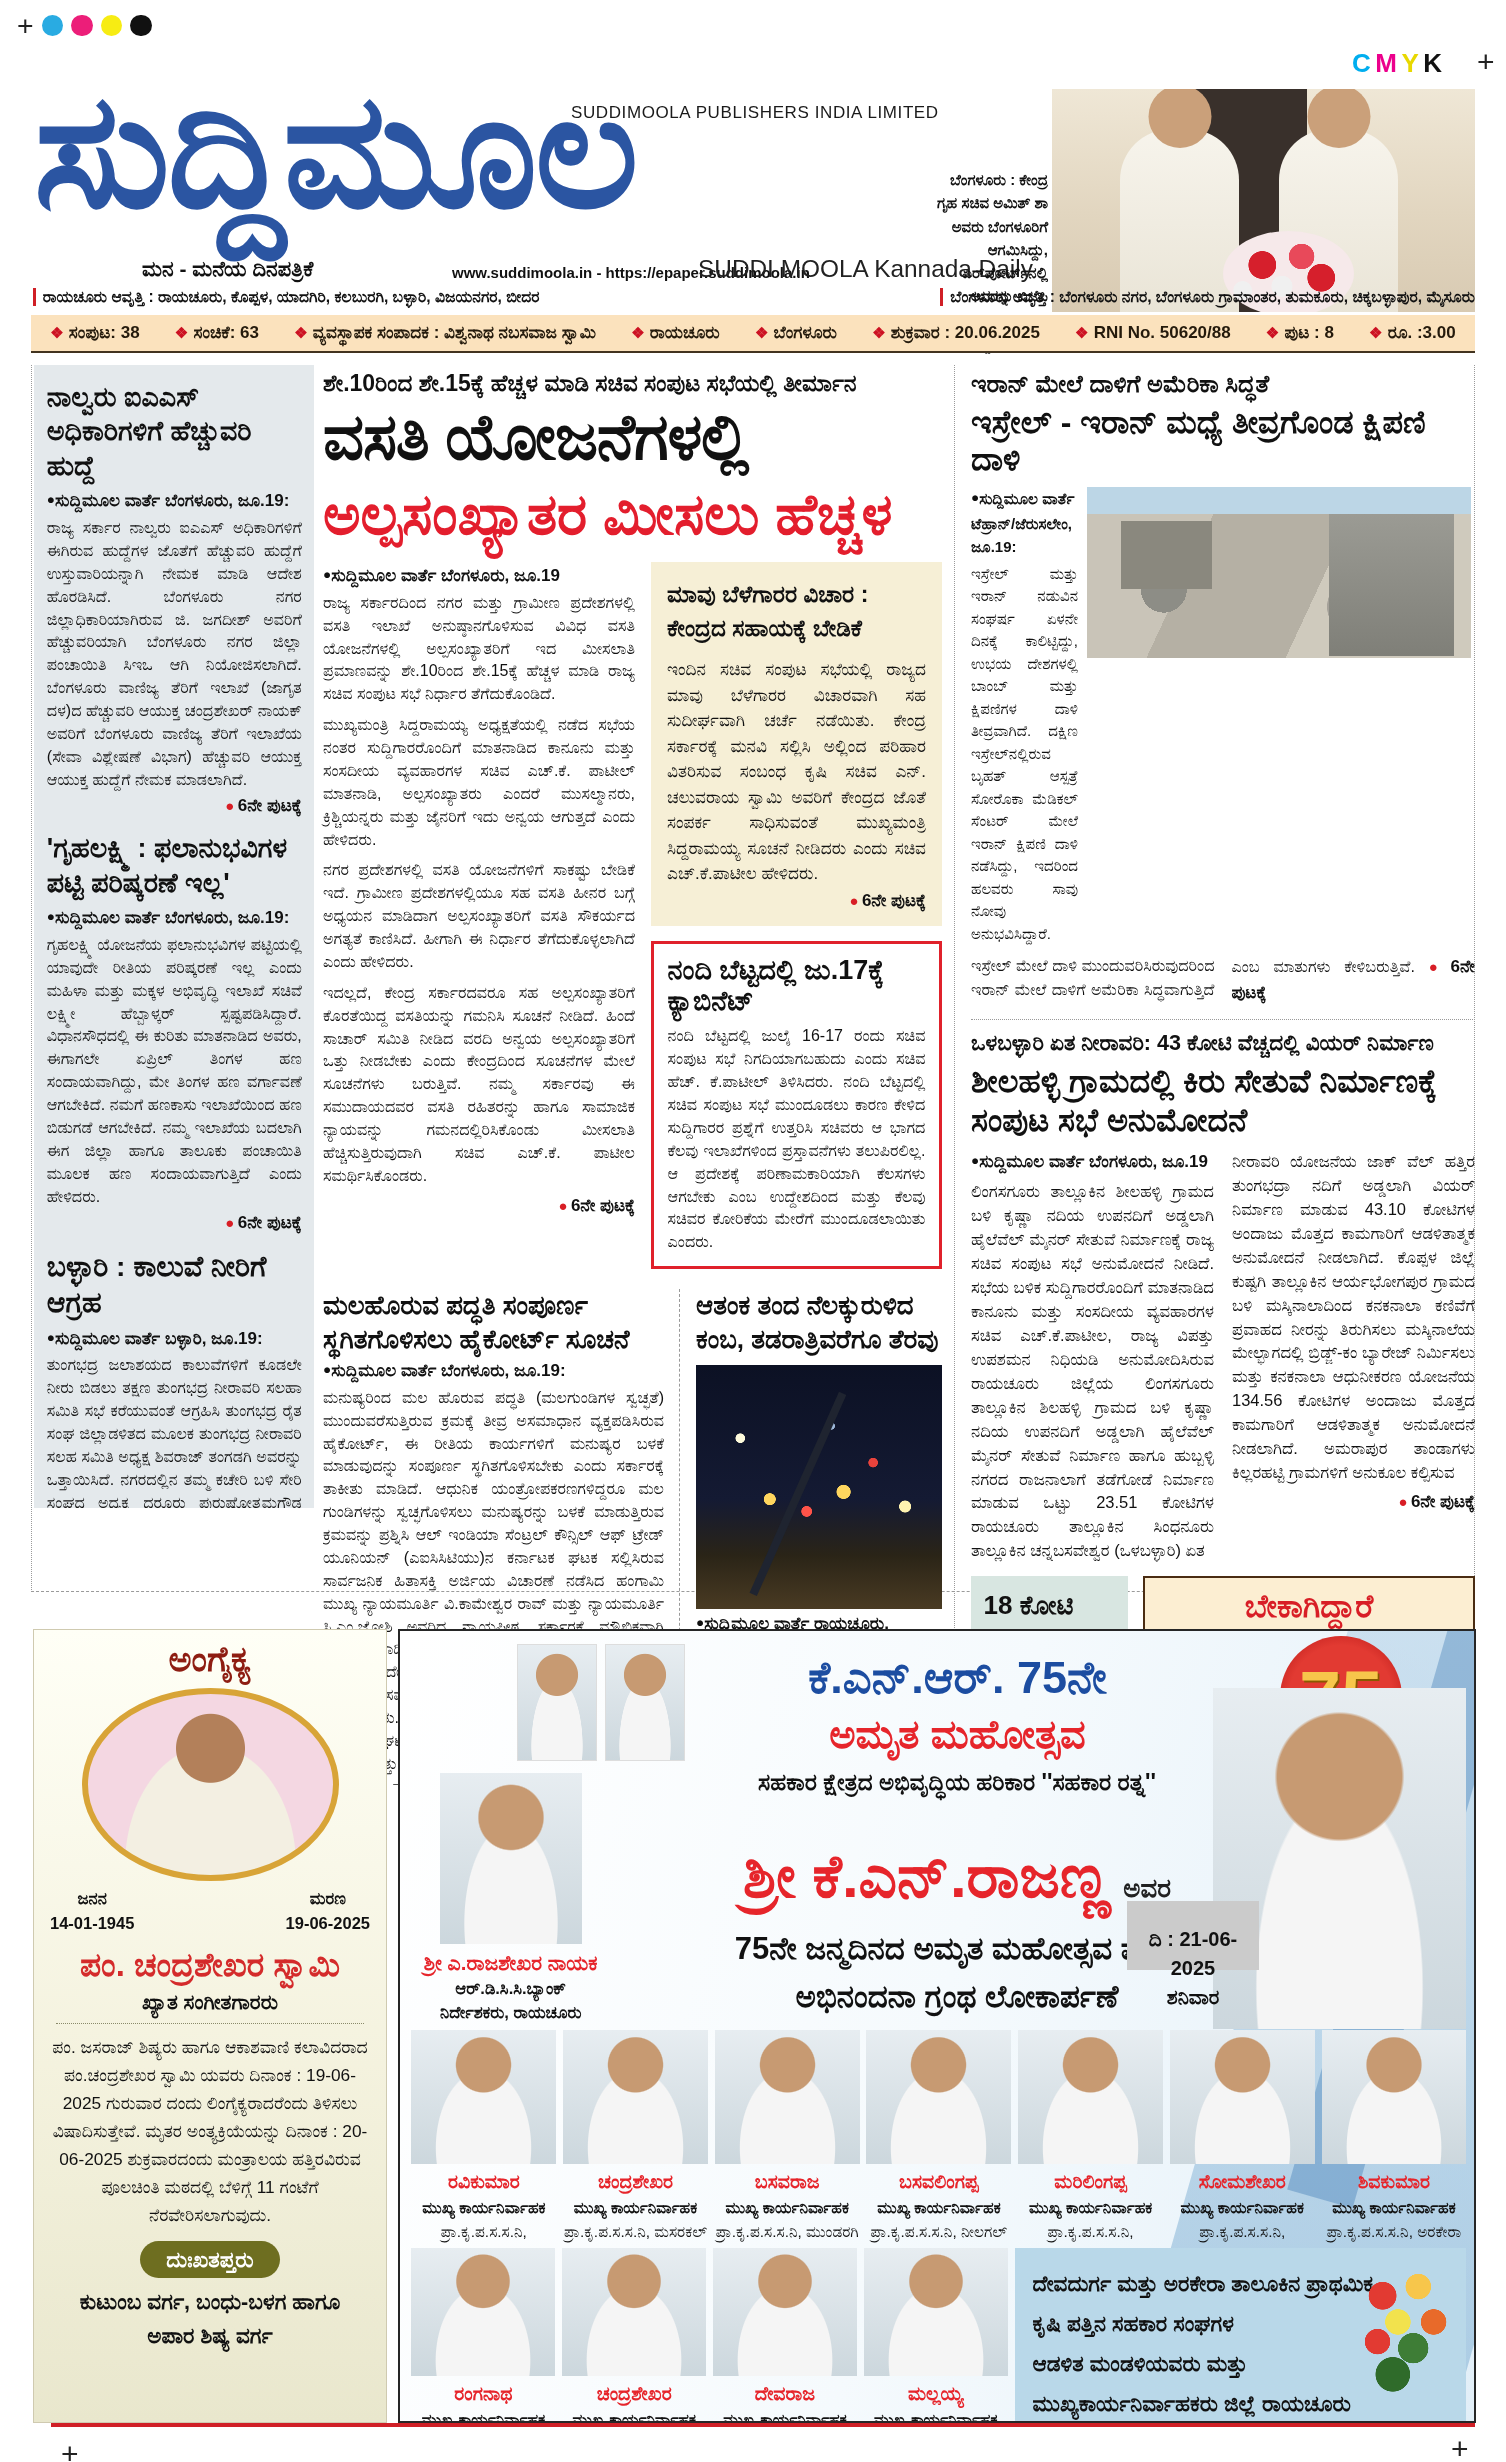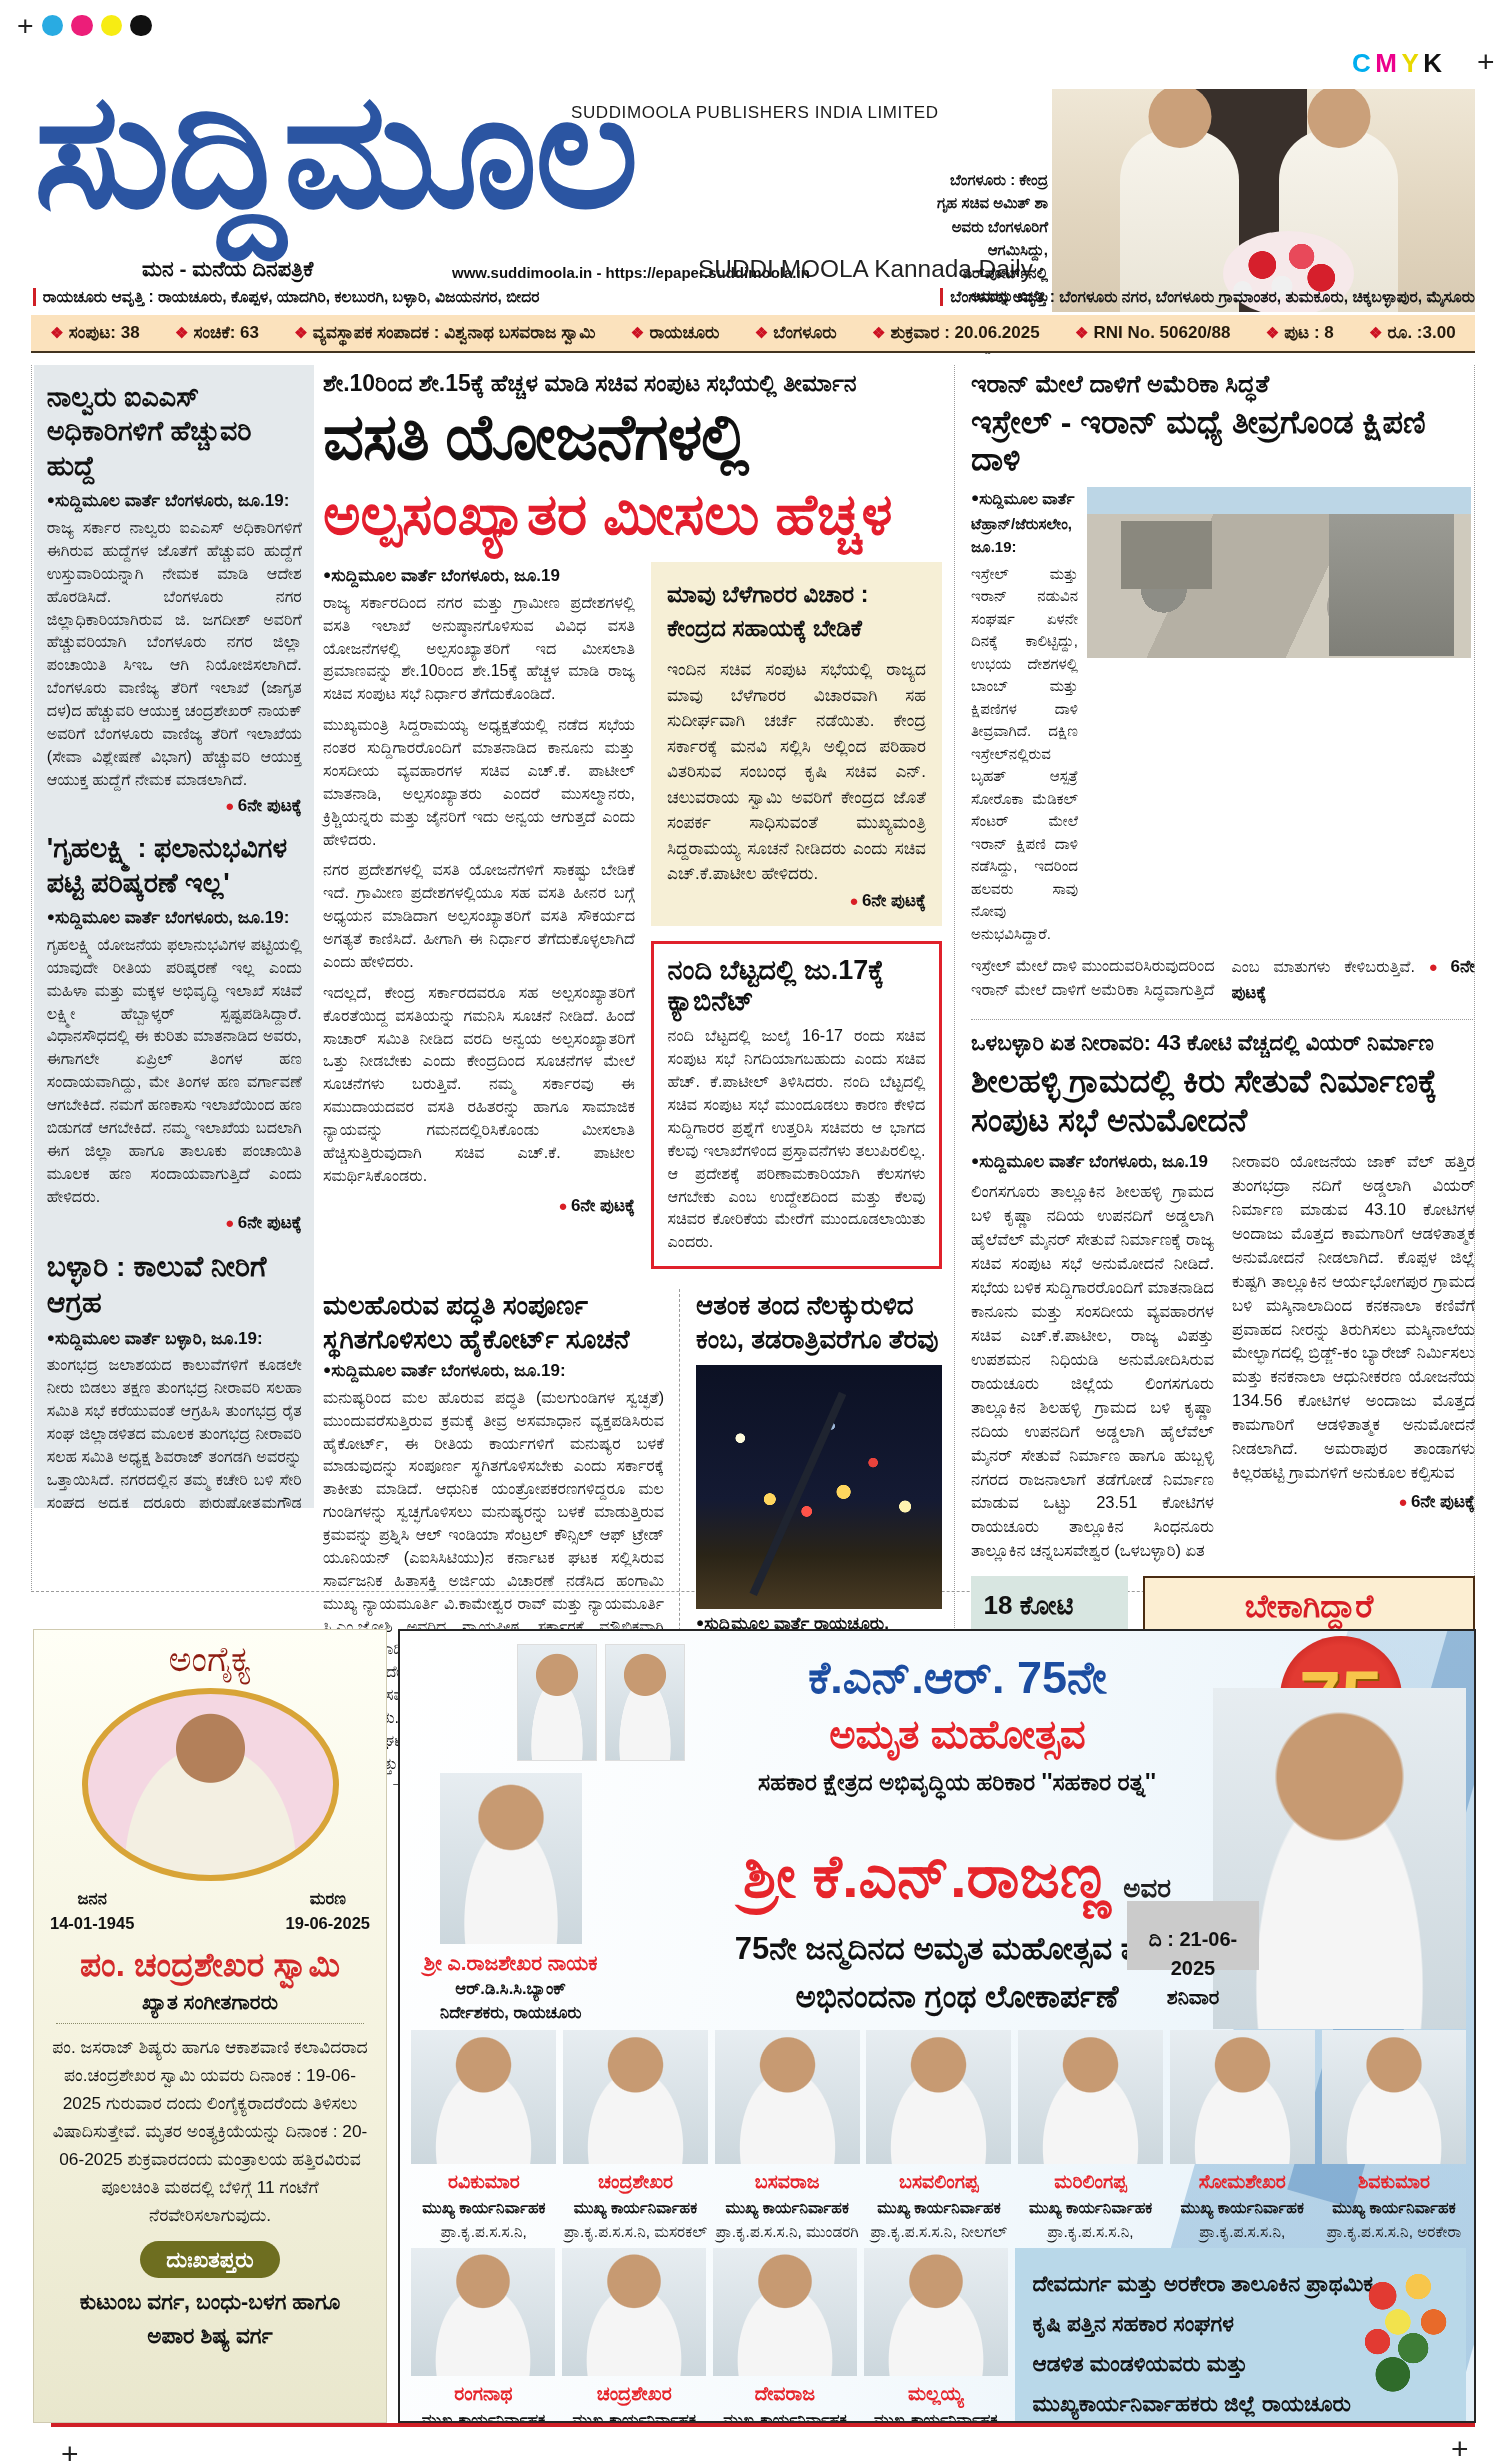"ವ್ಯವಸ್ಥಾಪಕ ಸಂಪಾದಕ : ವಿಶ್ವನಾಥ ಬಸವರಾಜ" span { text: ಬಸವರಾಜ -> ನಬಸವಾಜ }
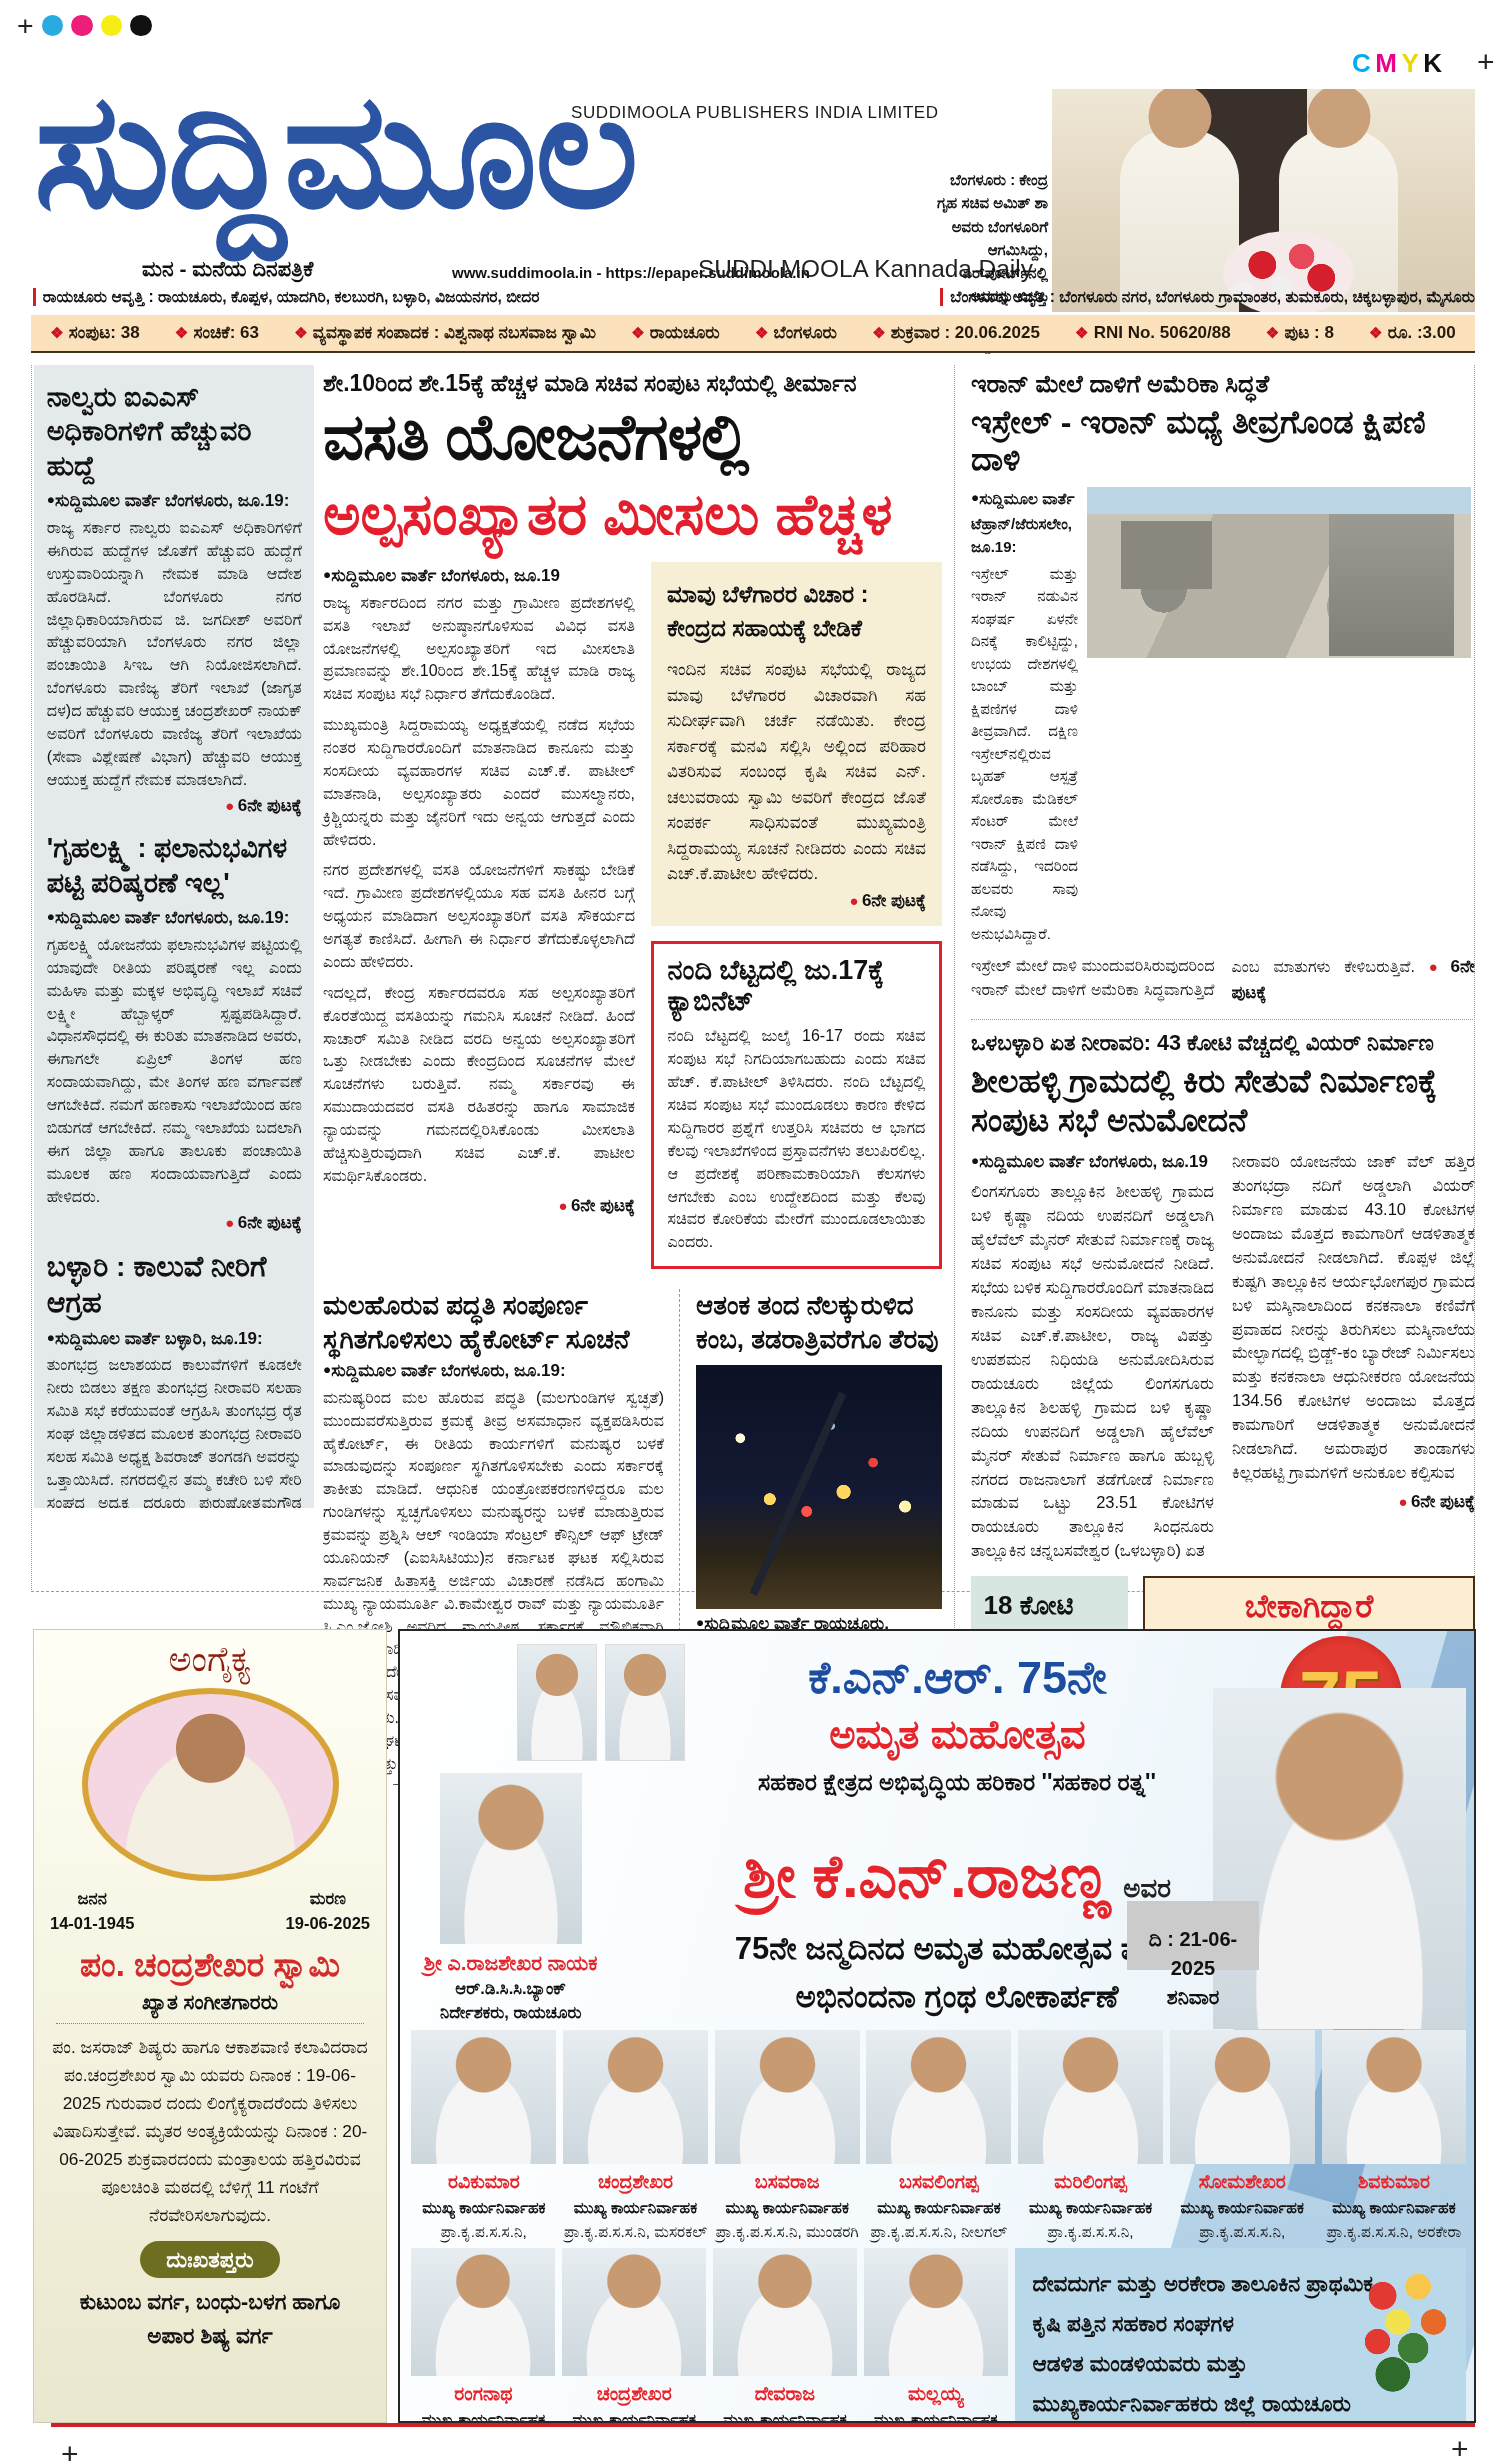"ಅಂಗೈಕ್ಯ" #obit .hd { font-weight: 400 -> 700 }
